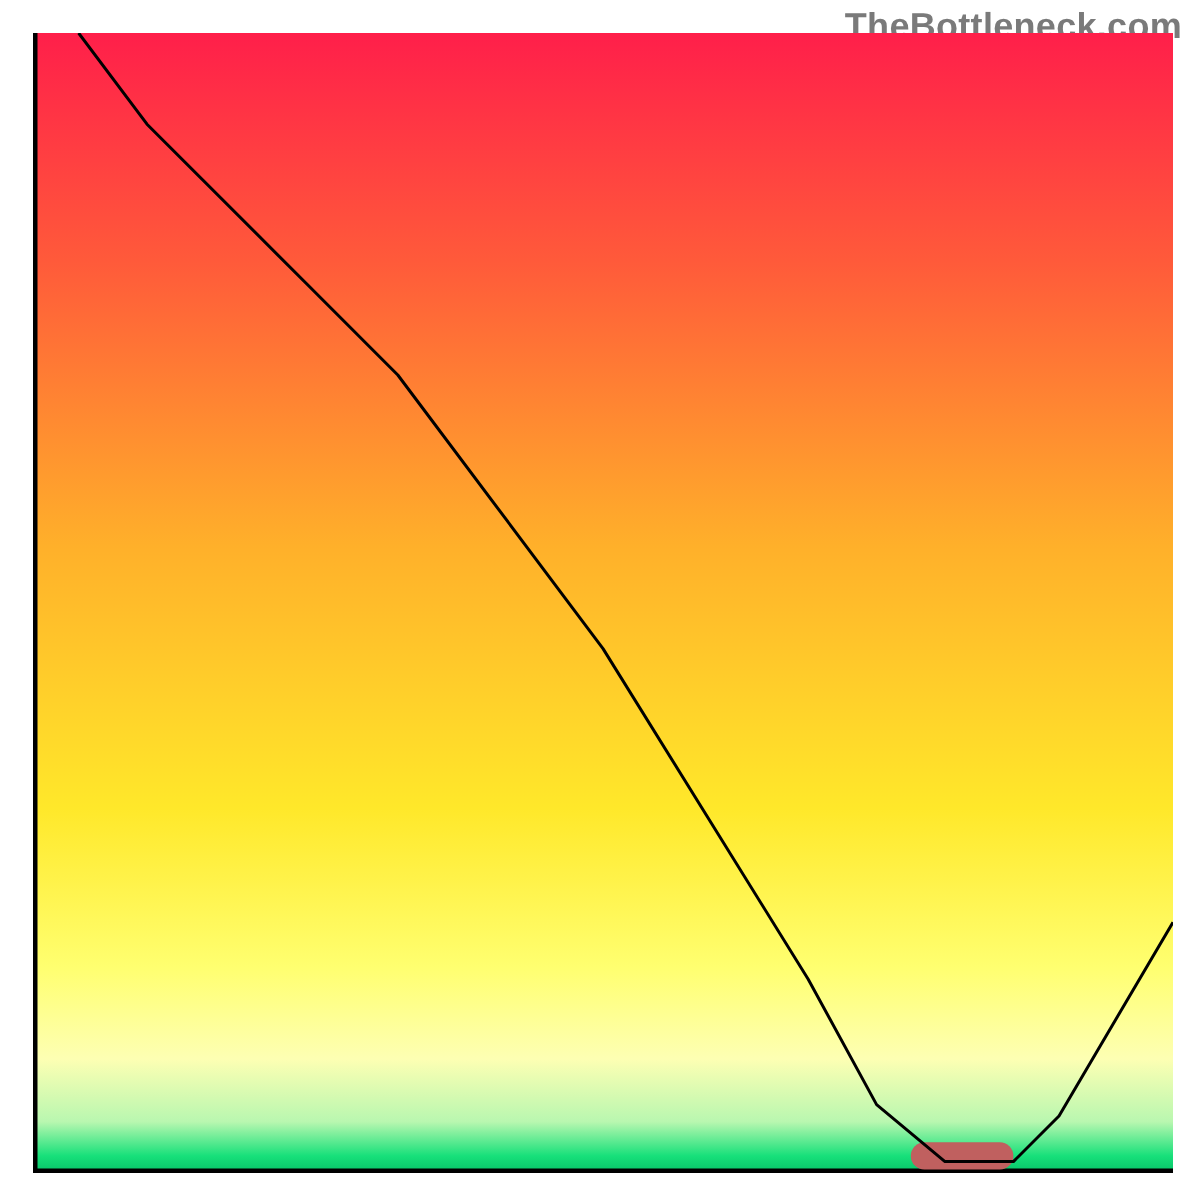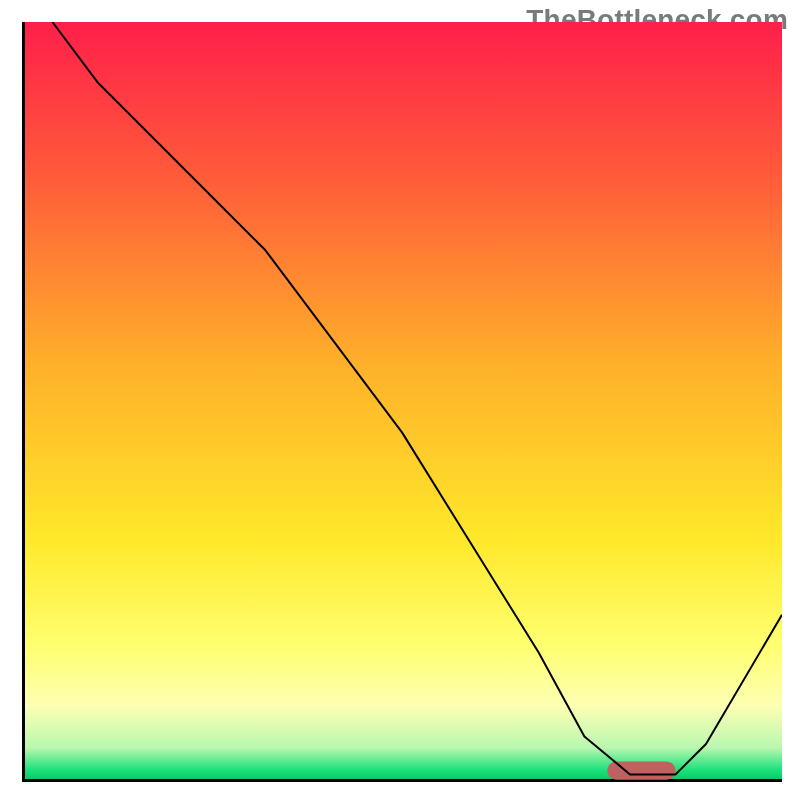"TheBottleneck.com" .watermark { font-size: 28px -> 24px }
